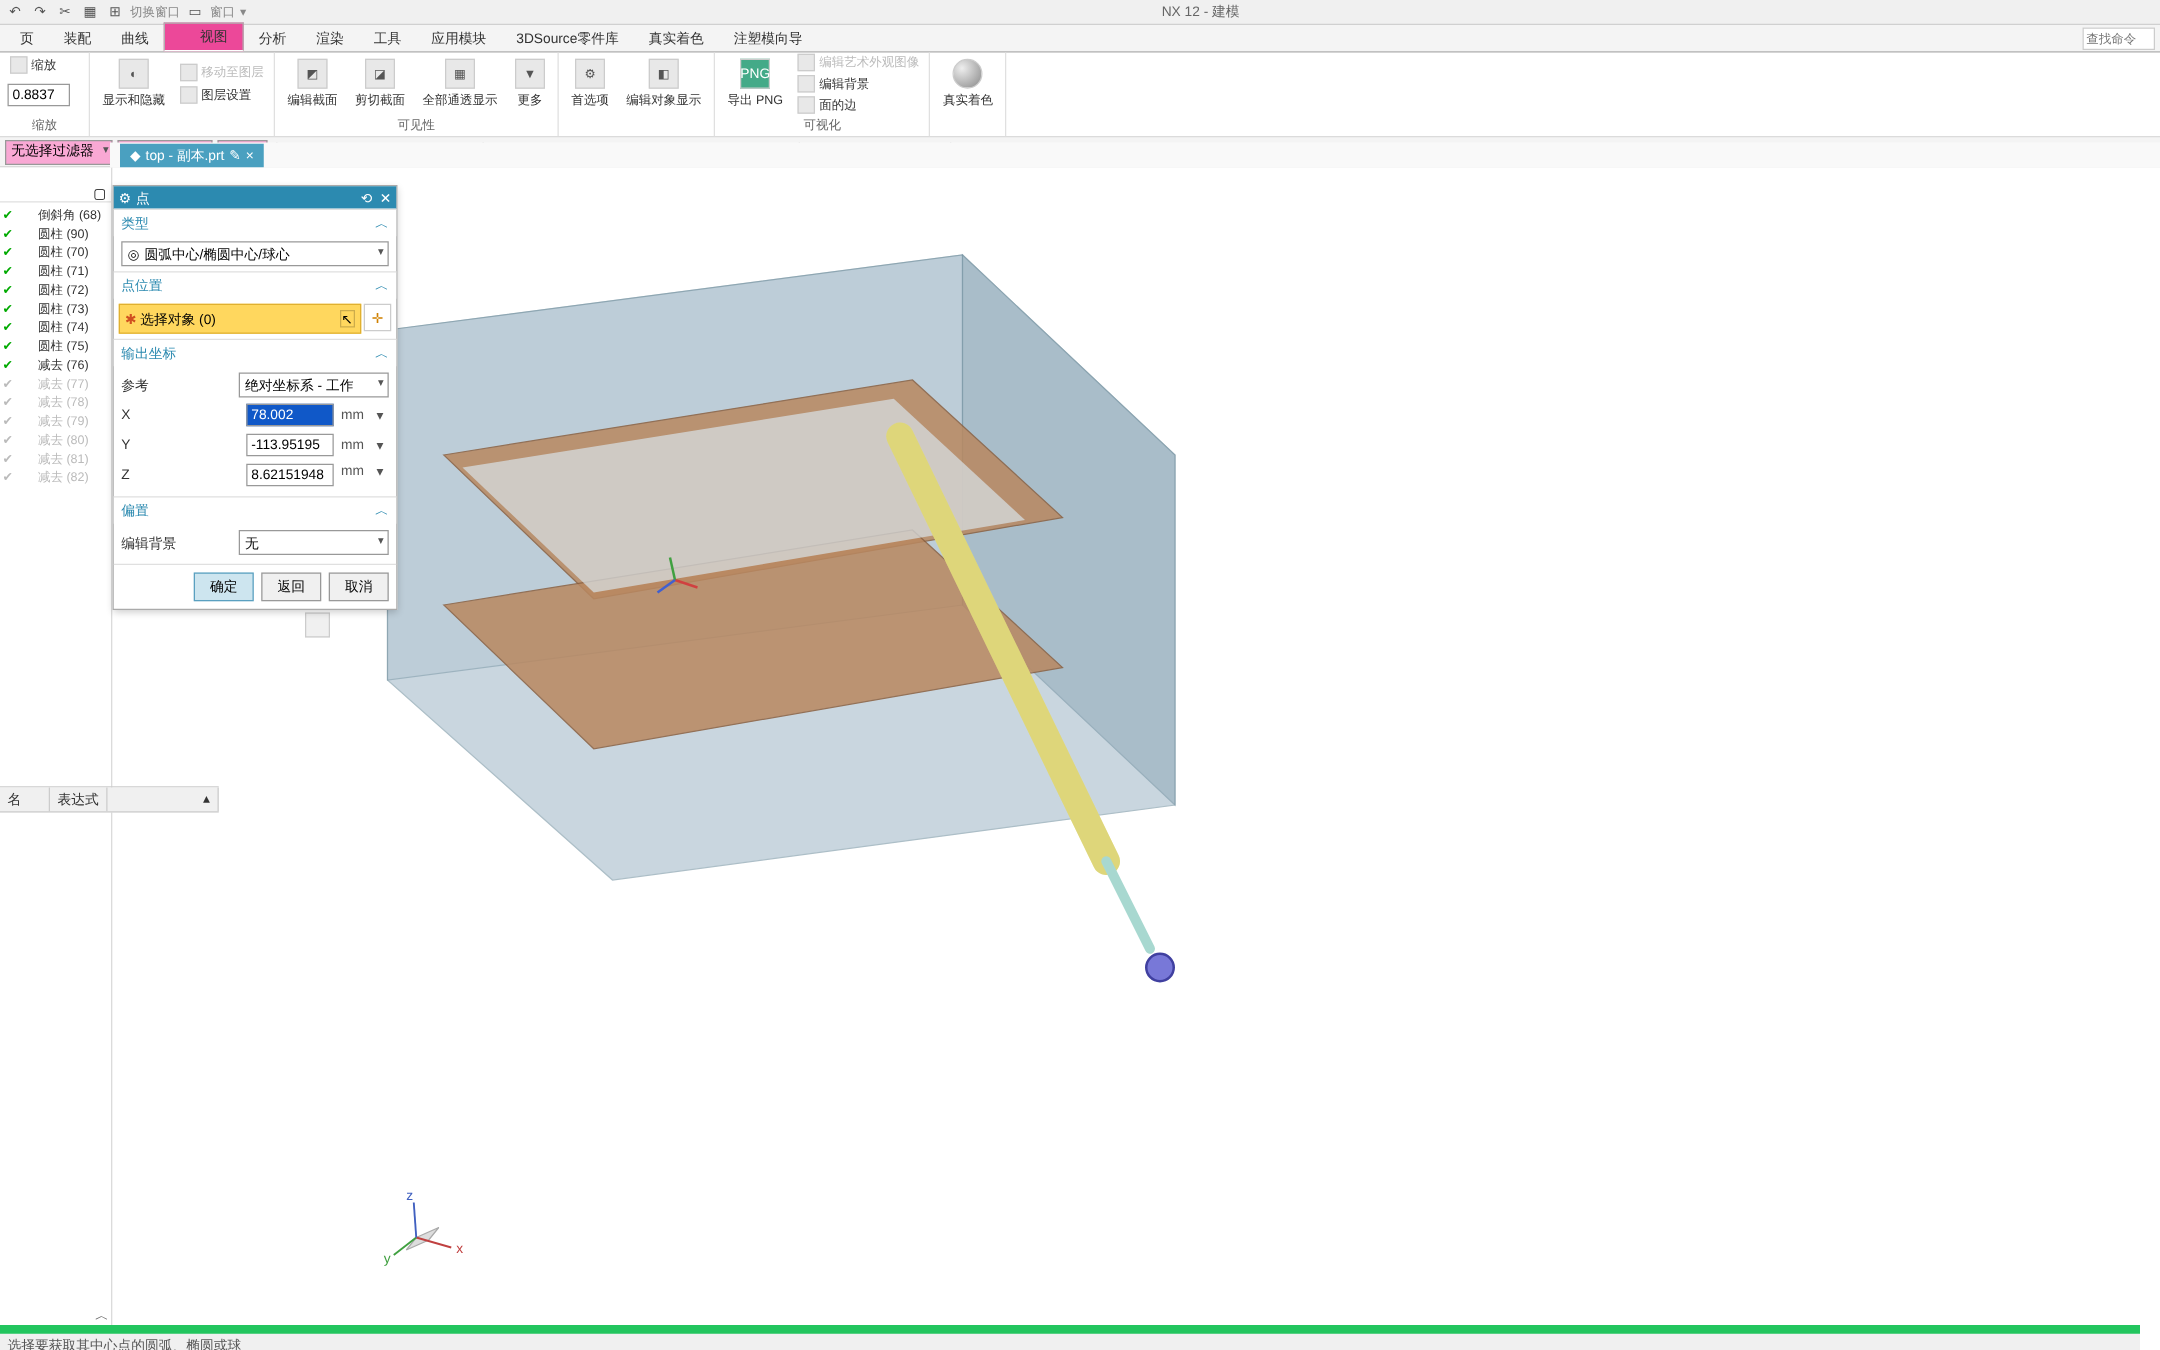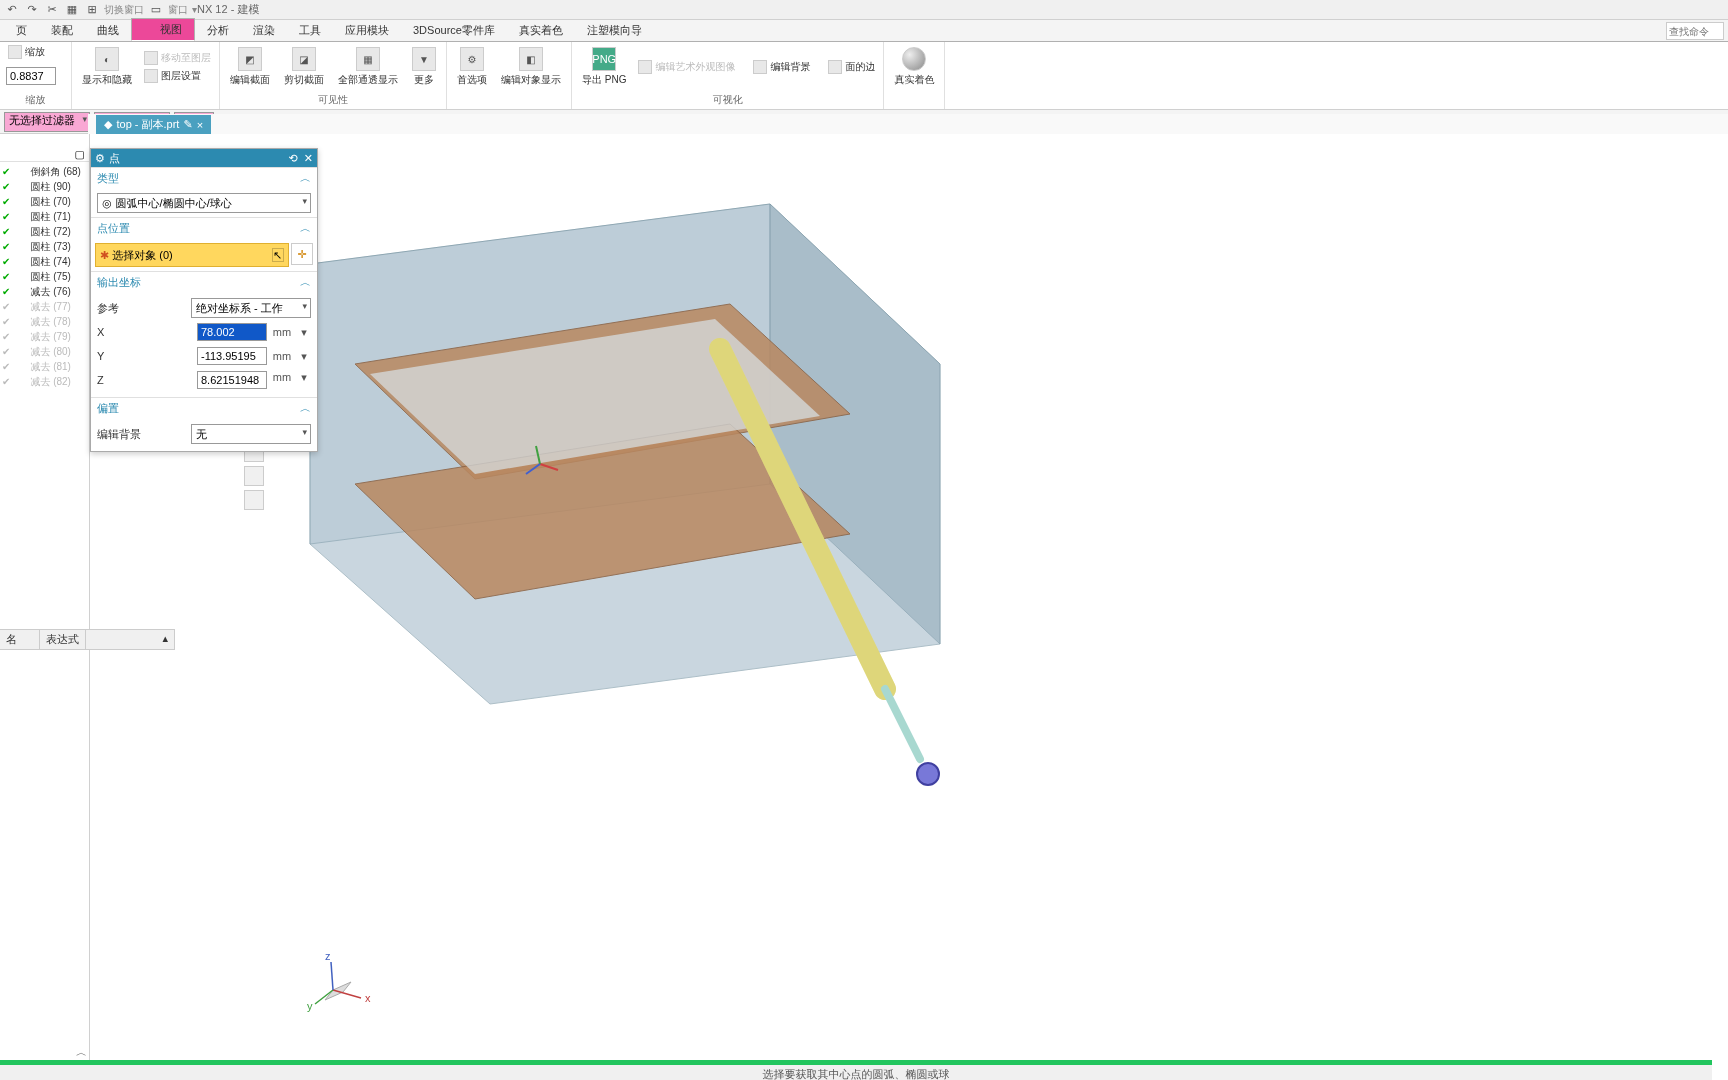"NX 12 - 建模" .titlebar .center { text-align: left -> center }
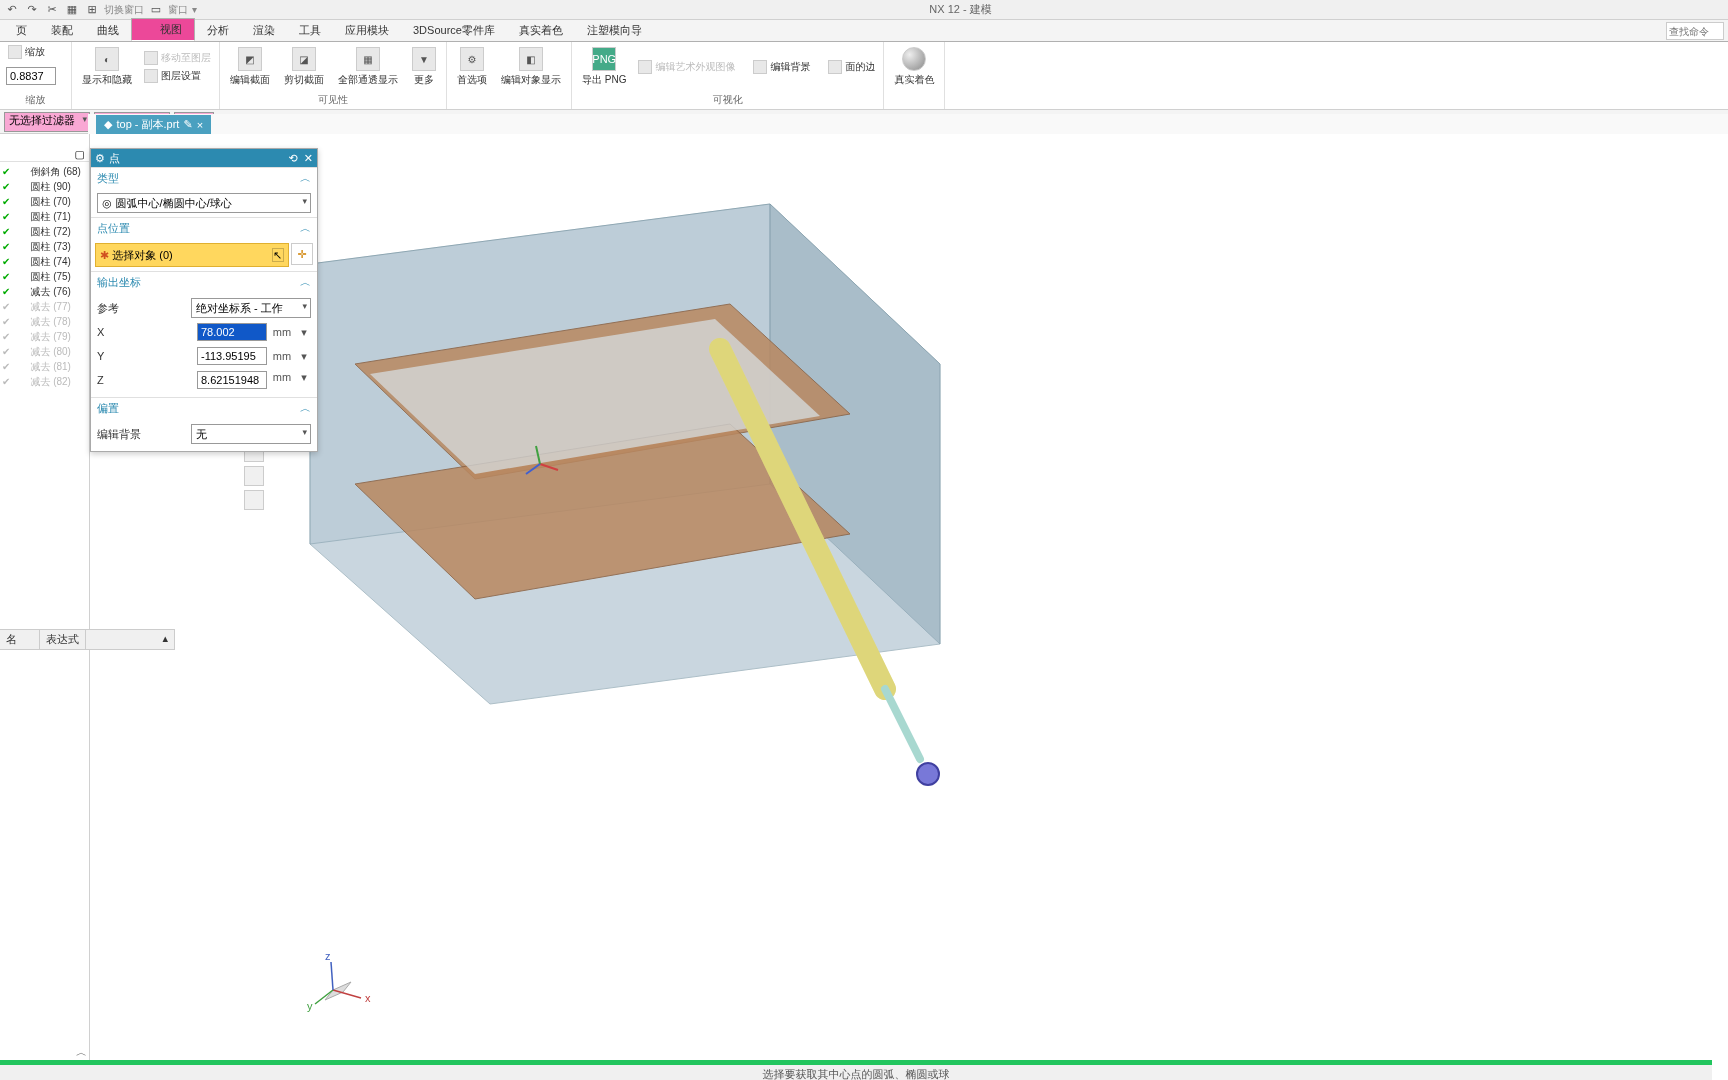"编辑艺术外观图像" div { flex-direction: row -> column; gap: 14px -> 1px }
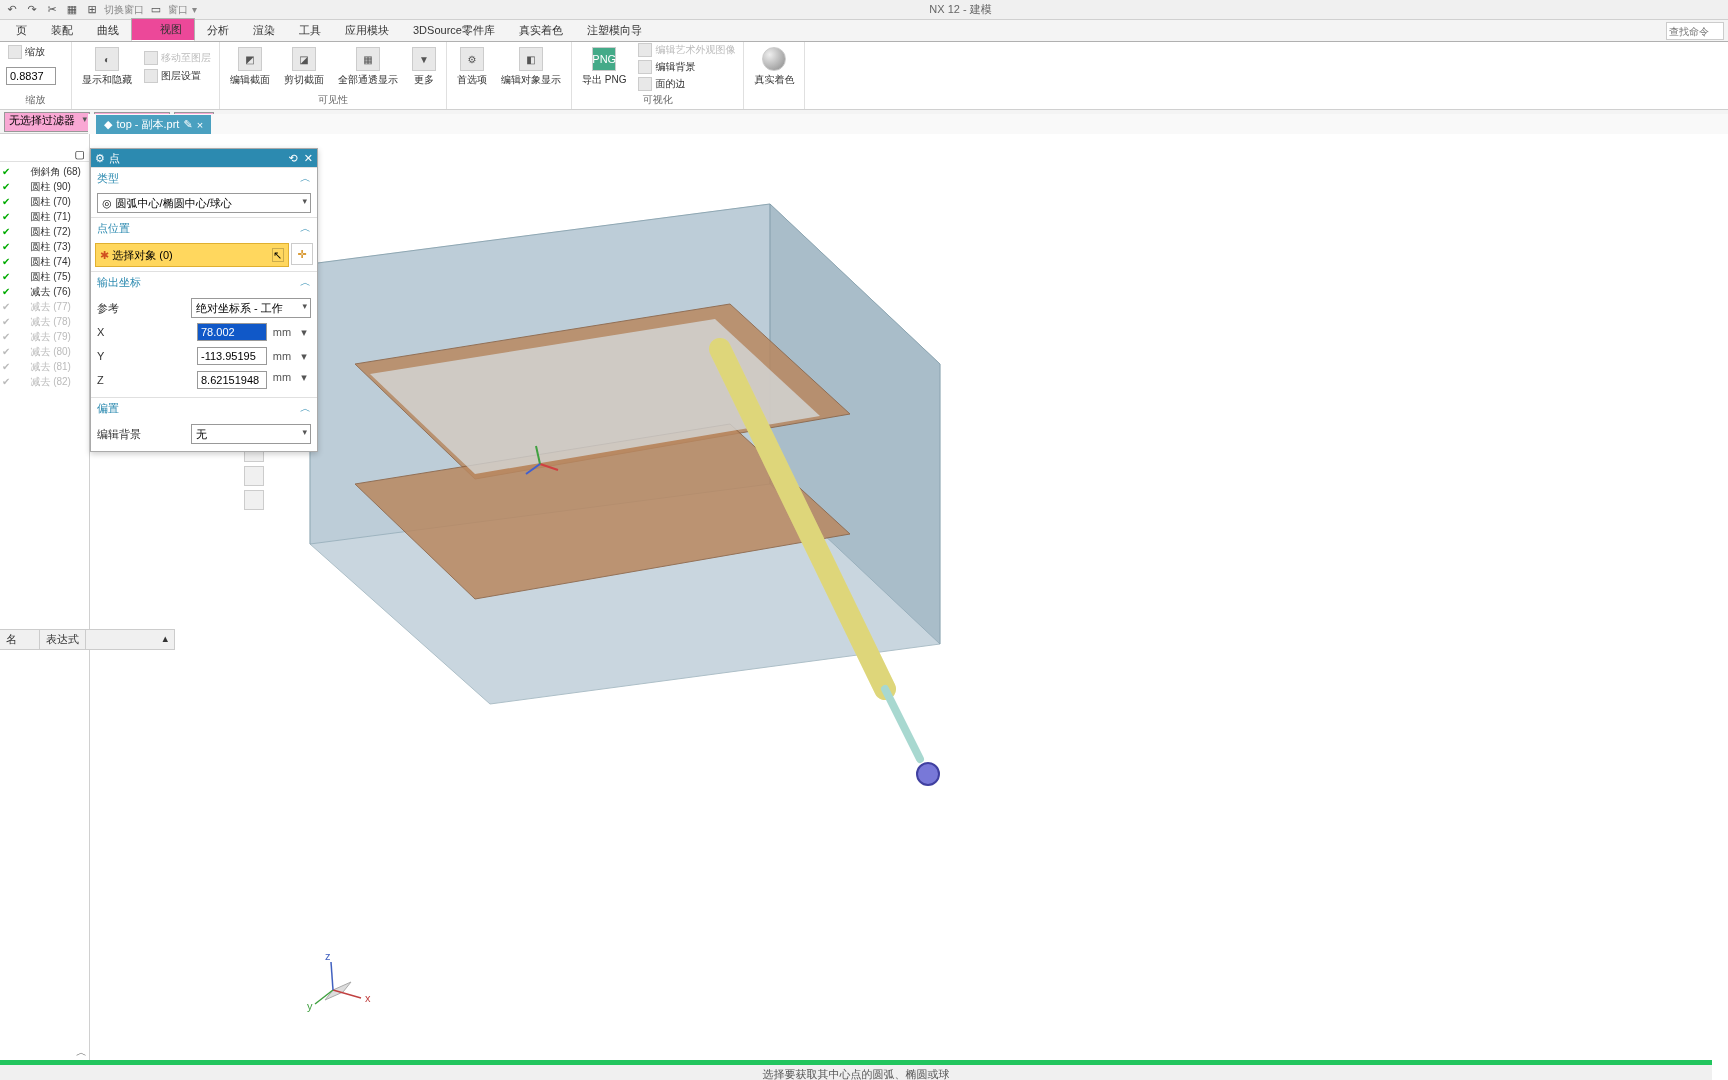"确定" div.btn-row { html: none -> <div> <div>确定</div> <div>返回</div> <div>取消</div> </div> }
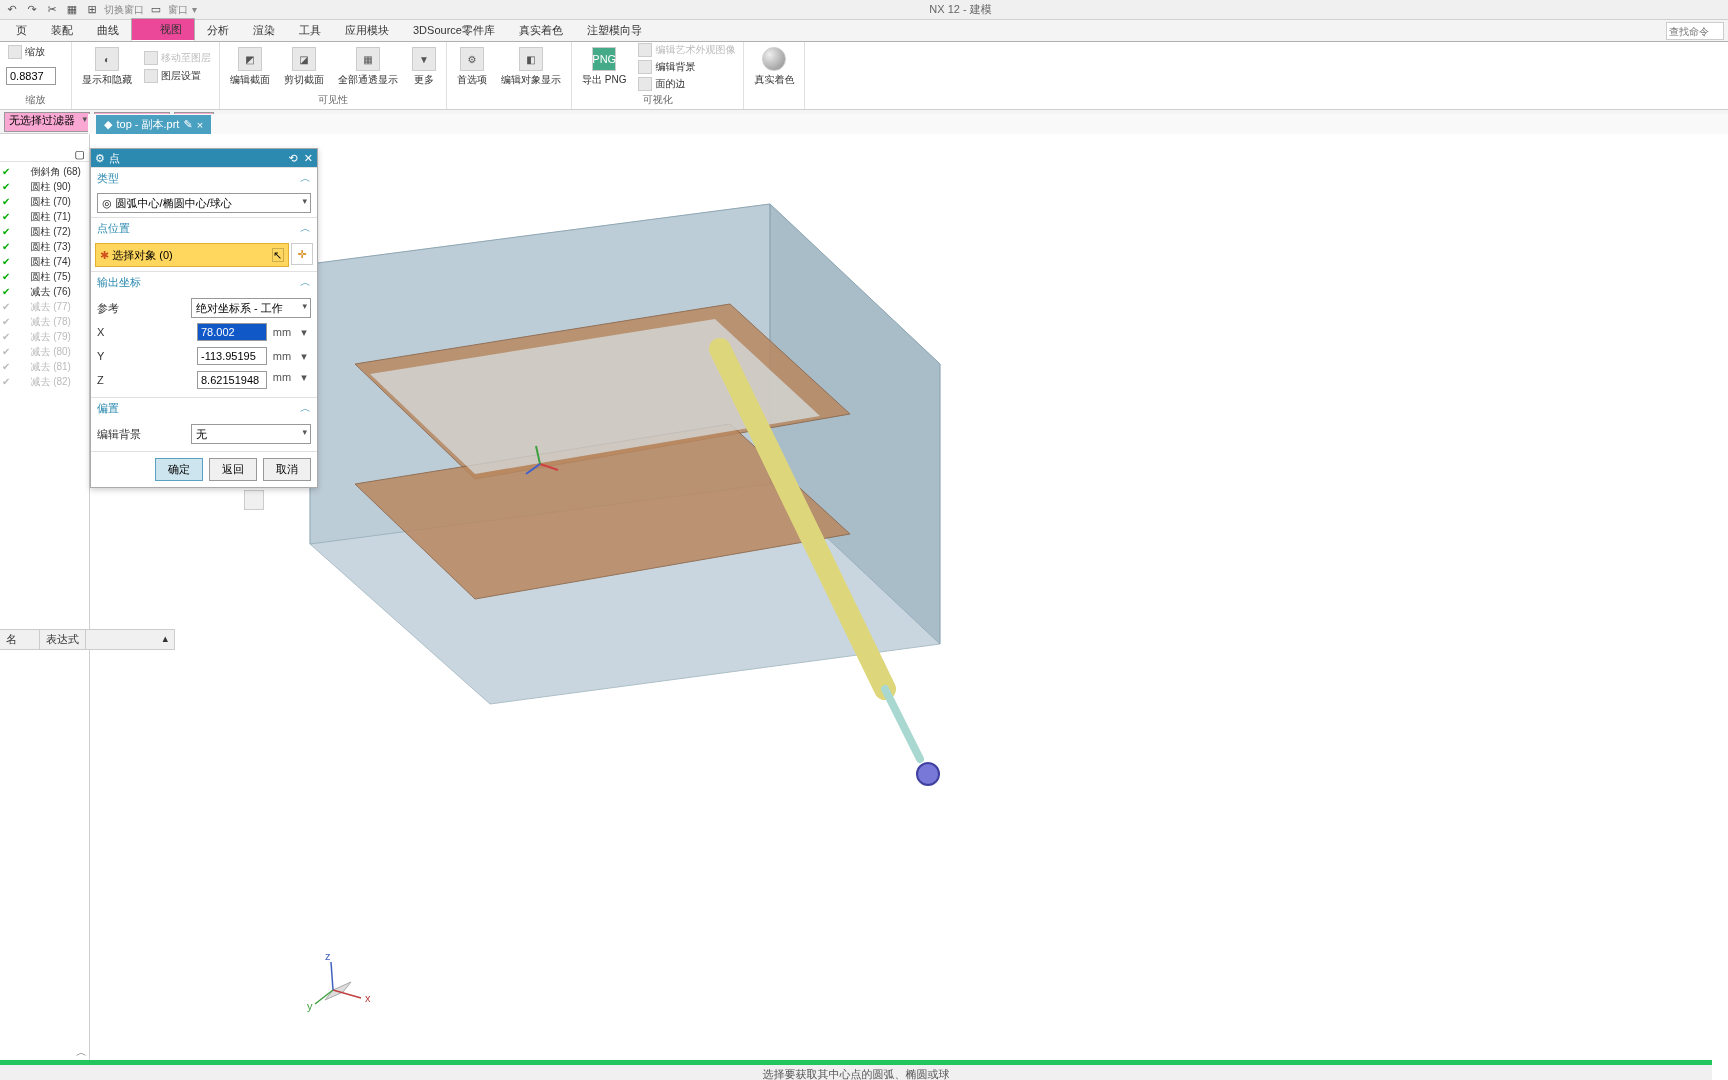"选择要获取其中心点的圆弧、椭圆或球" .statusbar { border-top: 5px solid #22c55e -> 7px solid #22c55e; text-align: center -> none }
